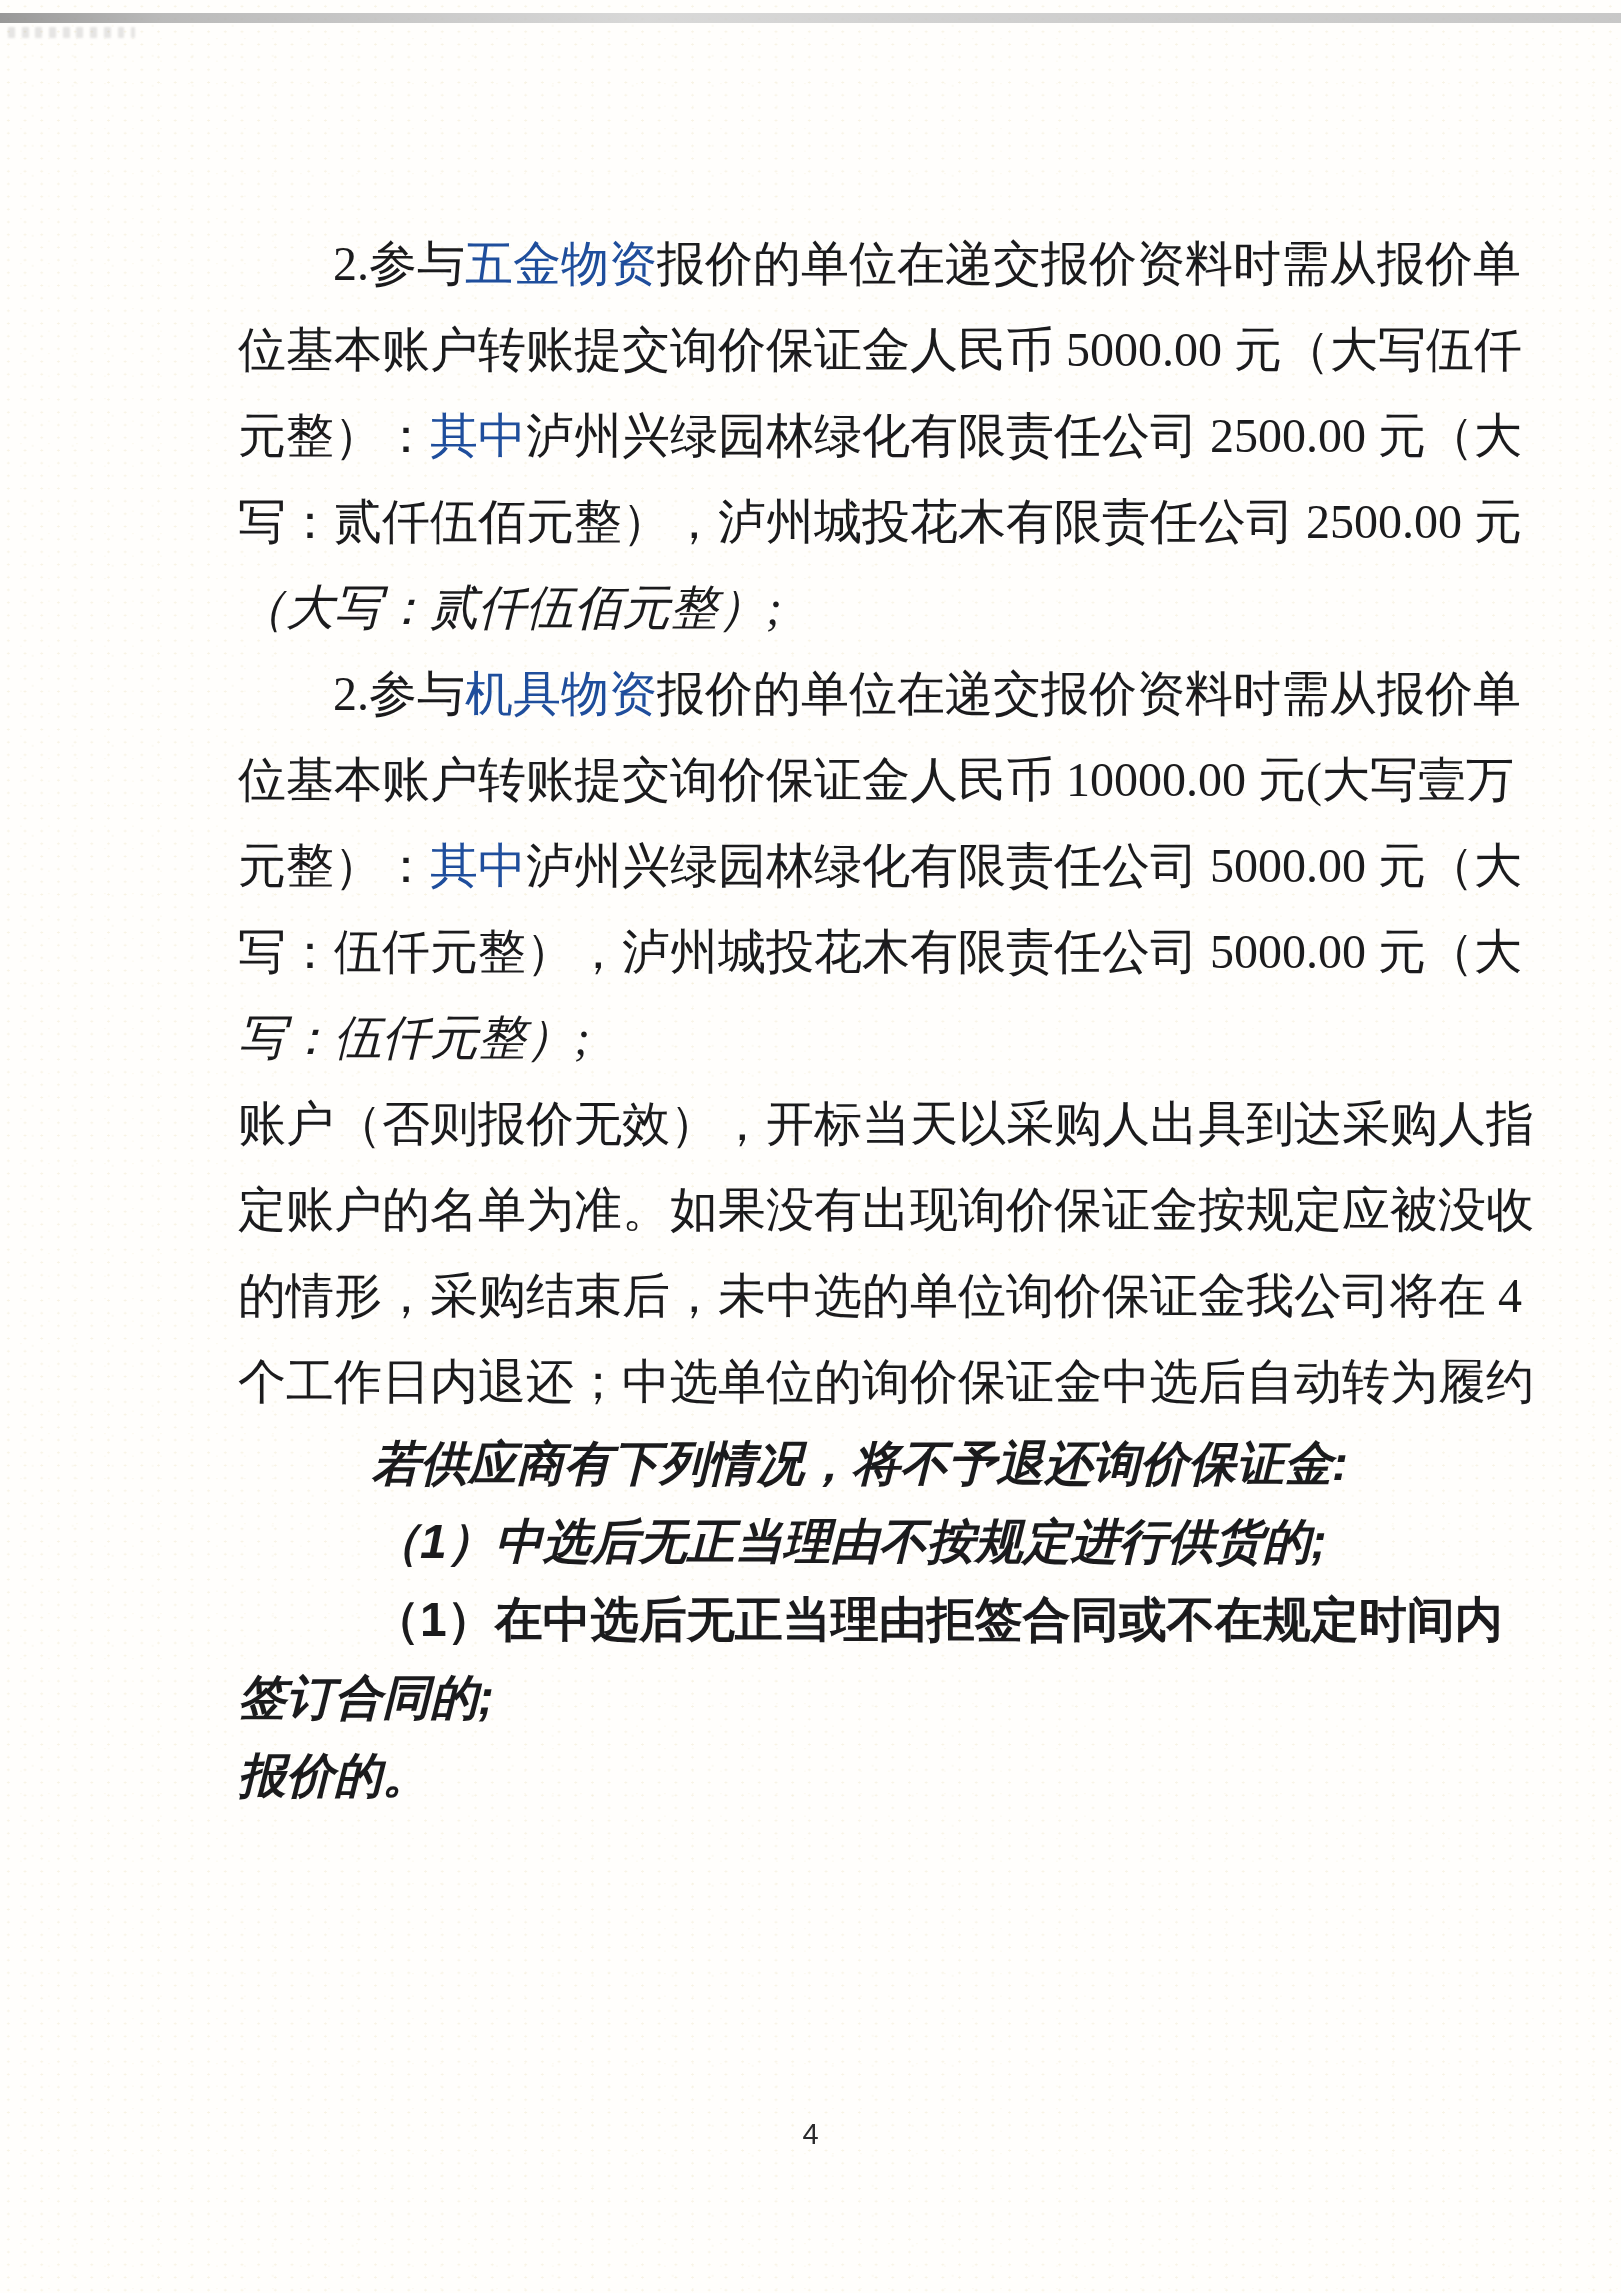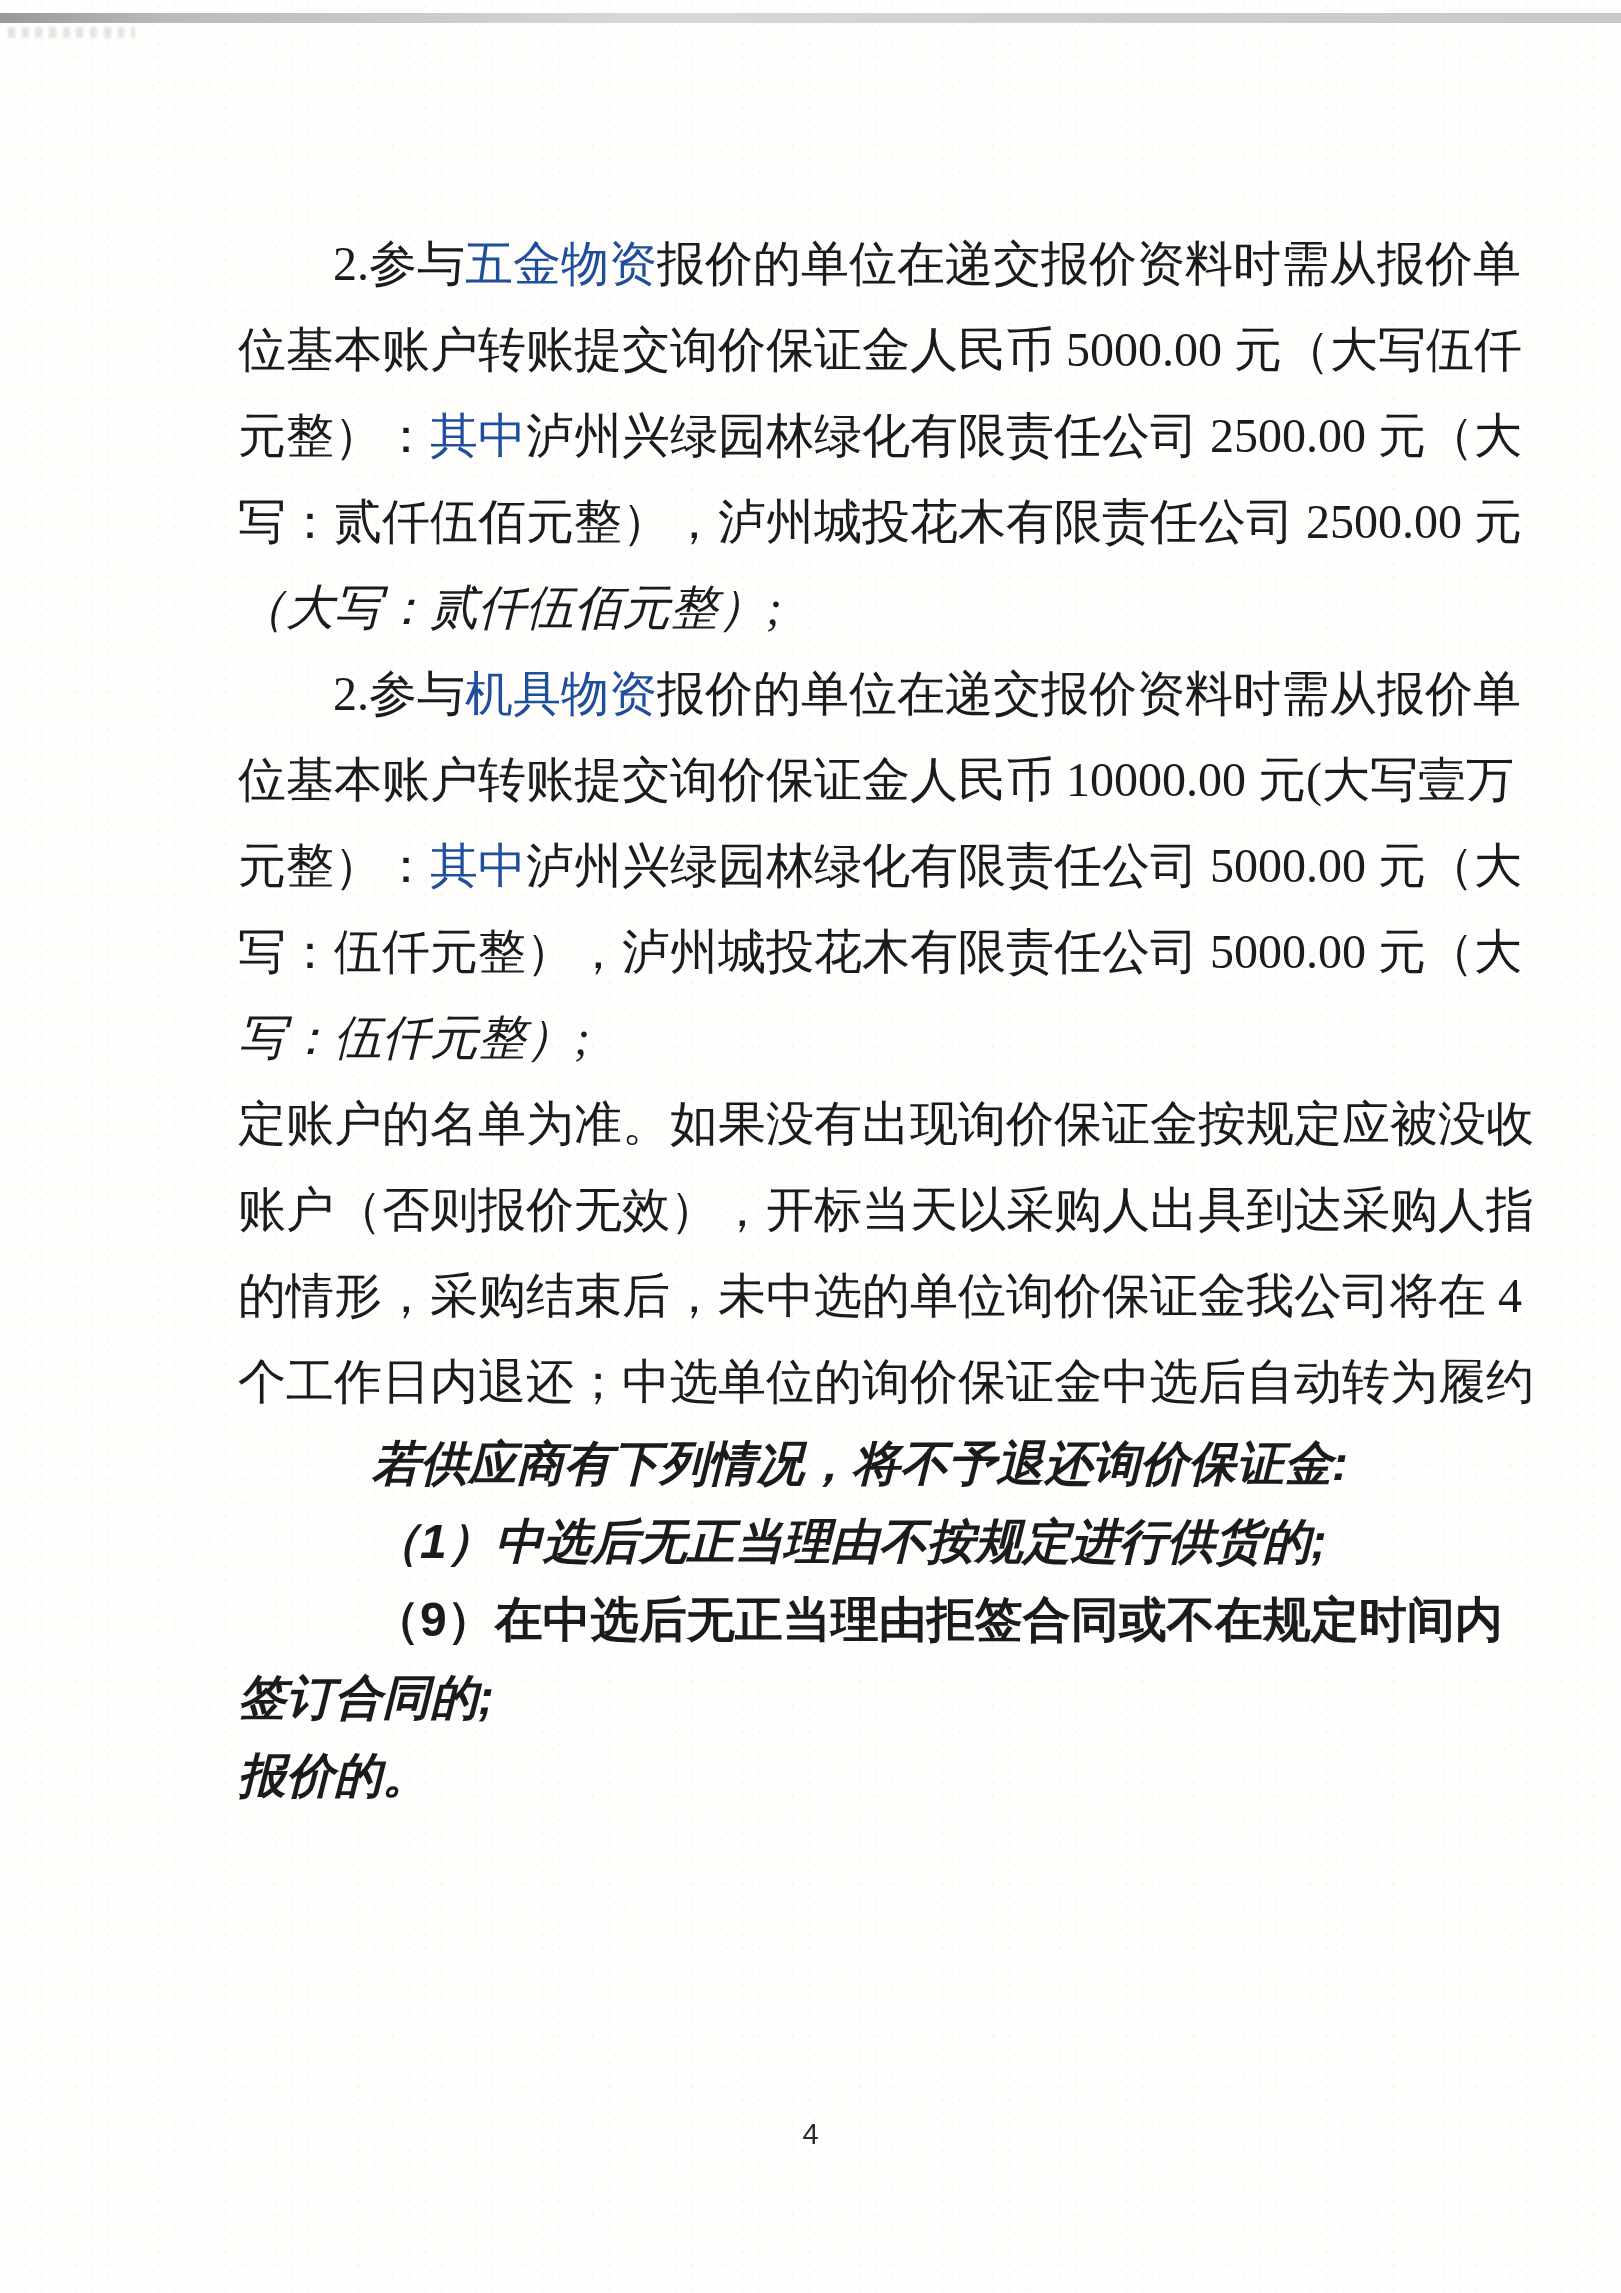"定账户的名单为准。如果没有出现询价保证金按规定应被没收" div.bline { order: before "账户（否则报价无效），开标当天以采购人出具到达采购人指" -> after "账户（否则报价无效），开标当天以采购人出具到达采购人指" }
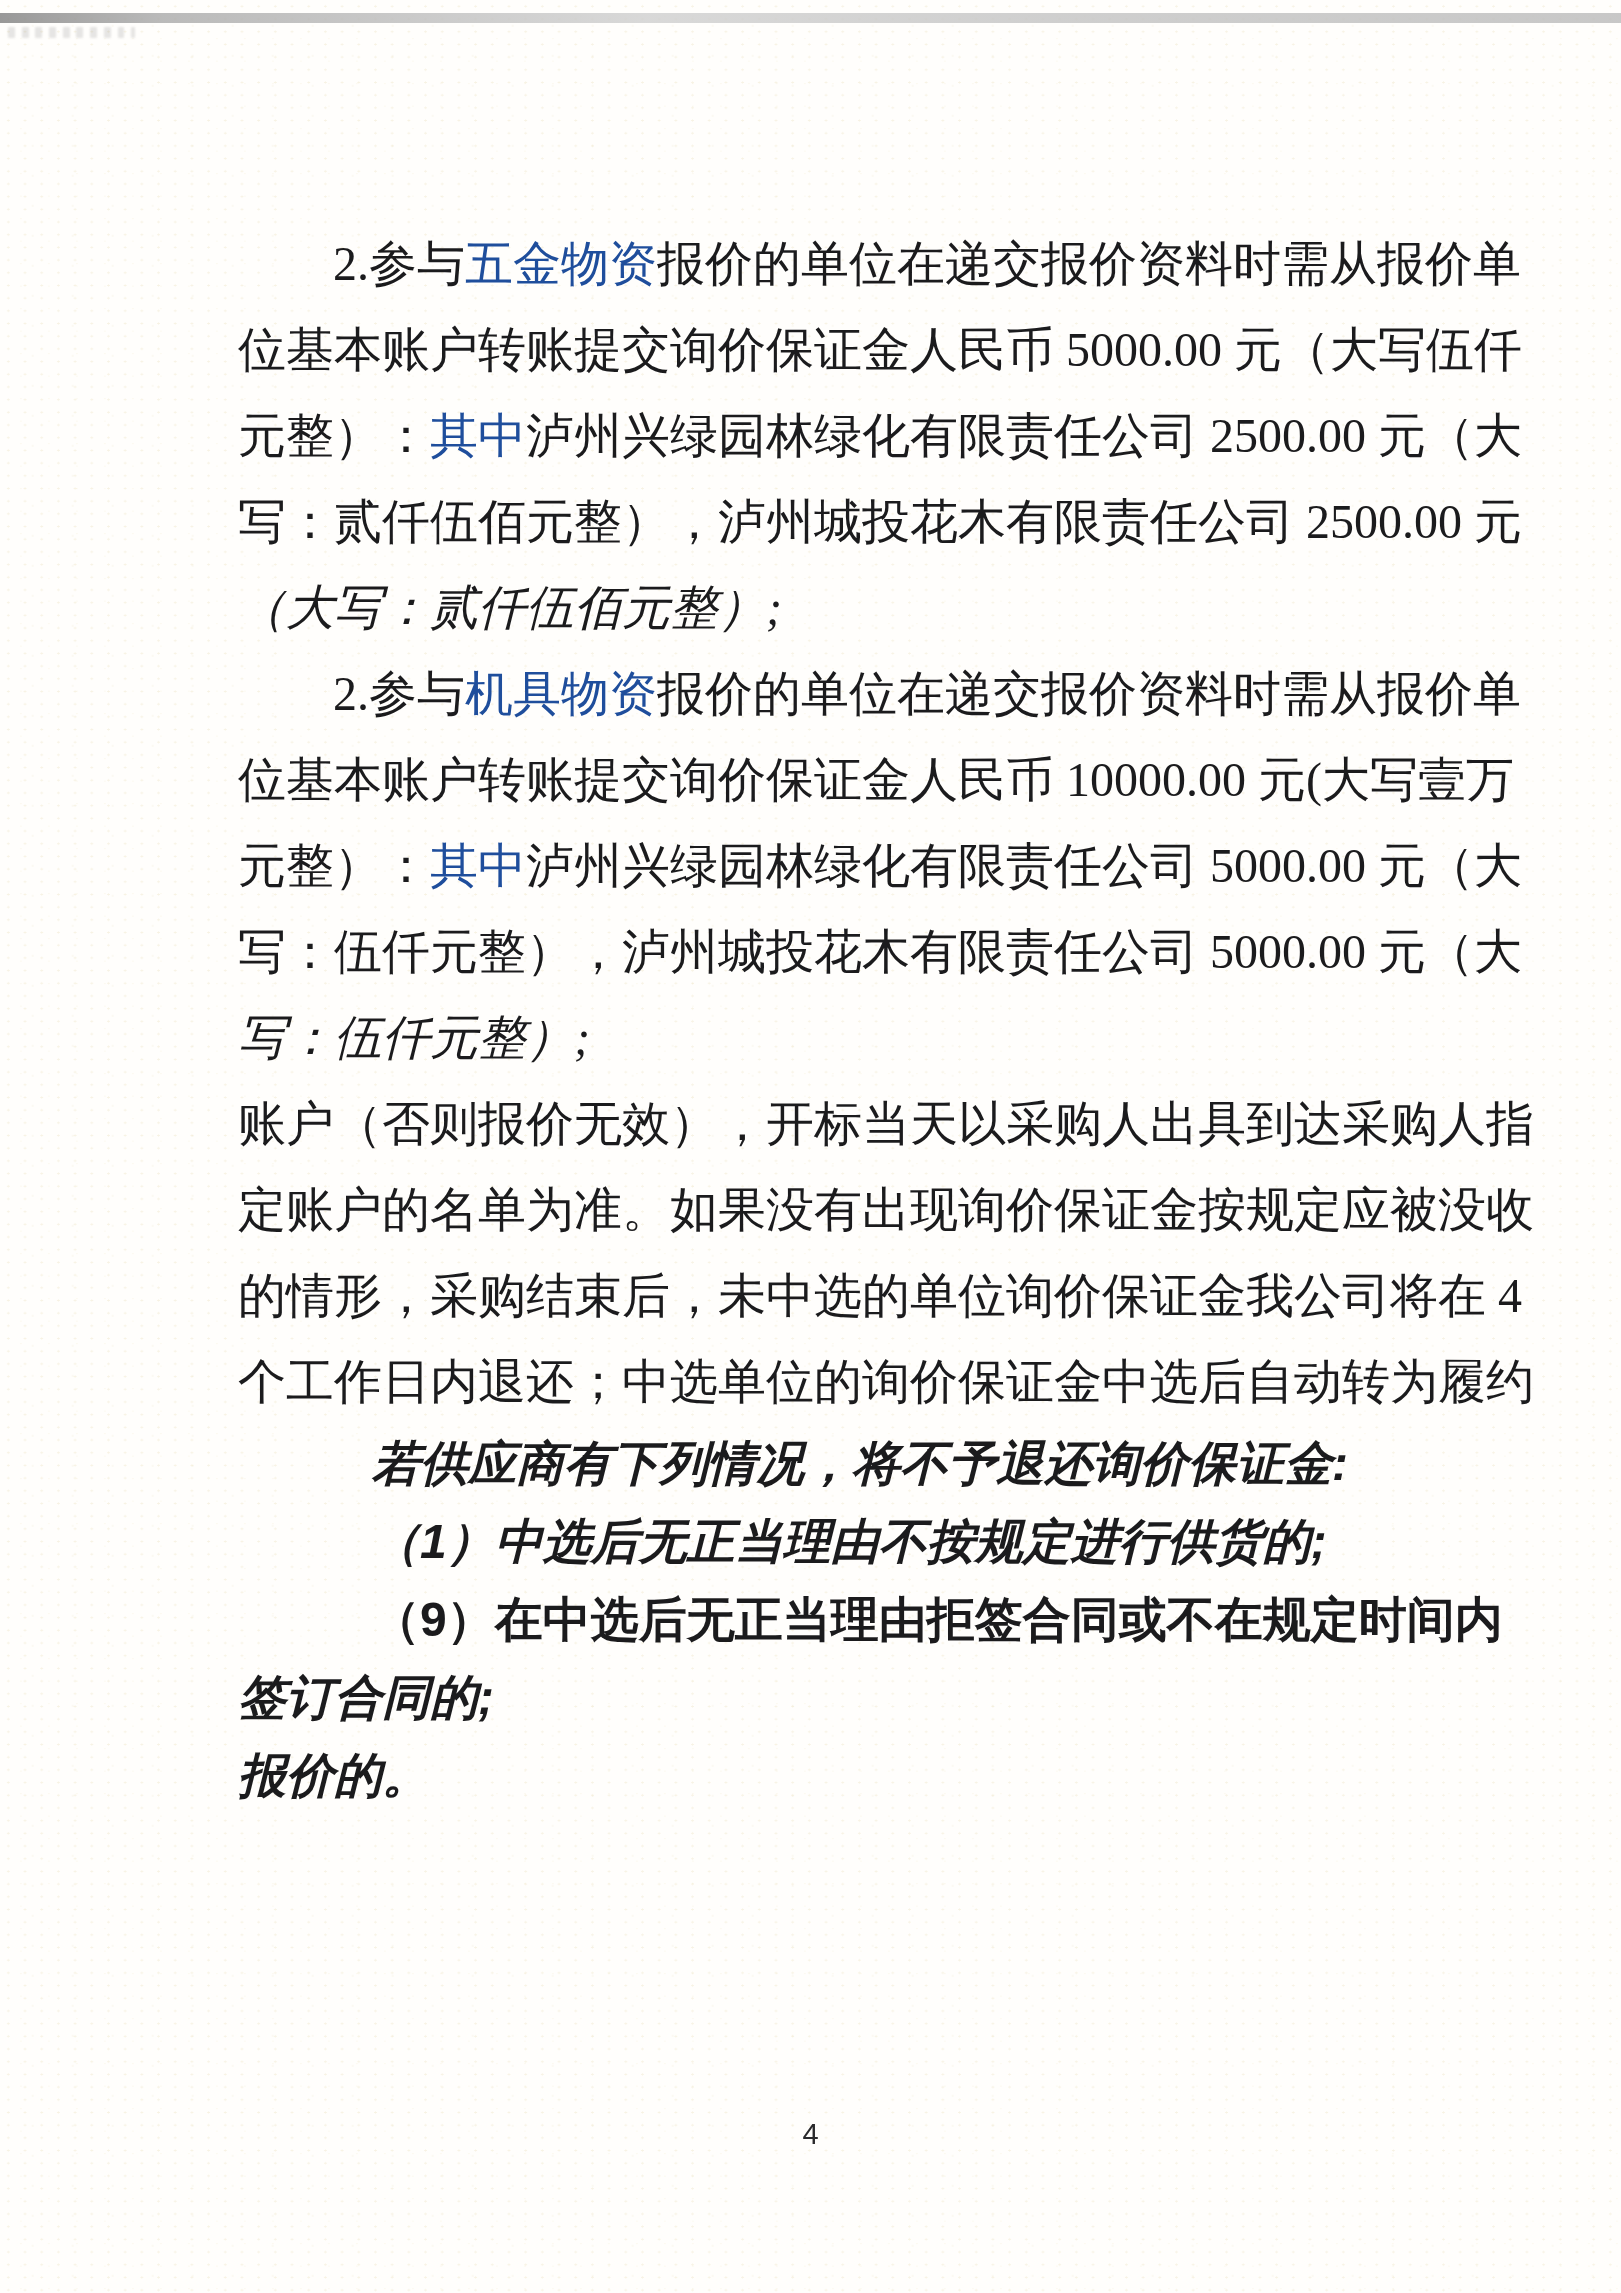"（9）在中选后无正当理由拒签合同或不在规定时间内" div.hline { text: 9 -> 1 }
